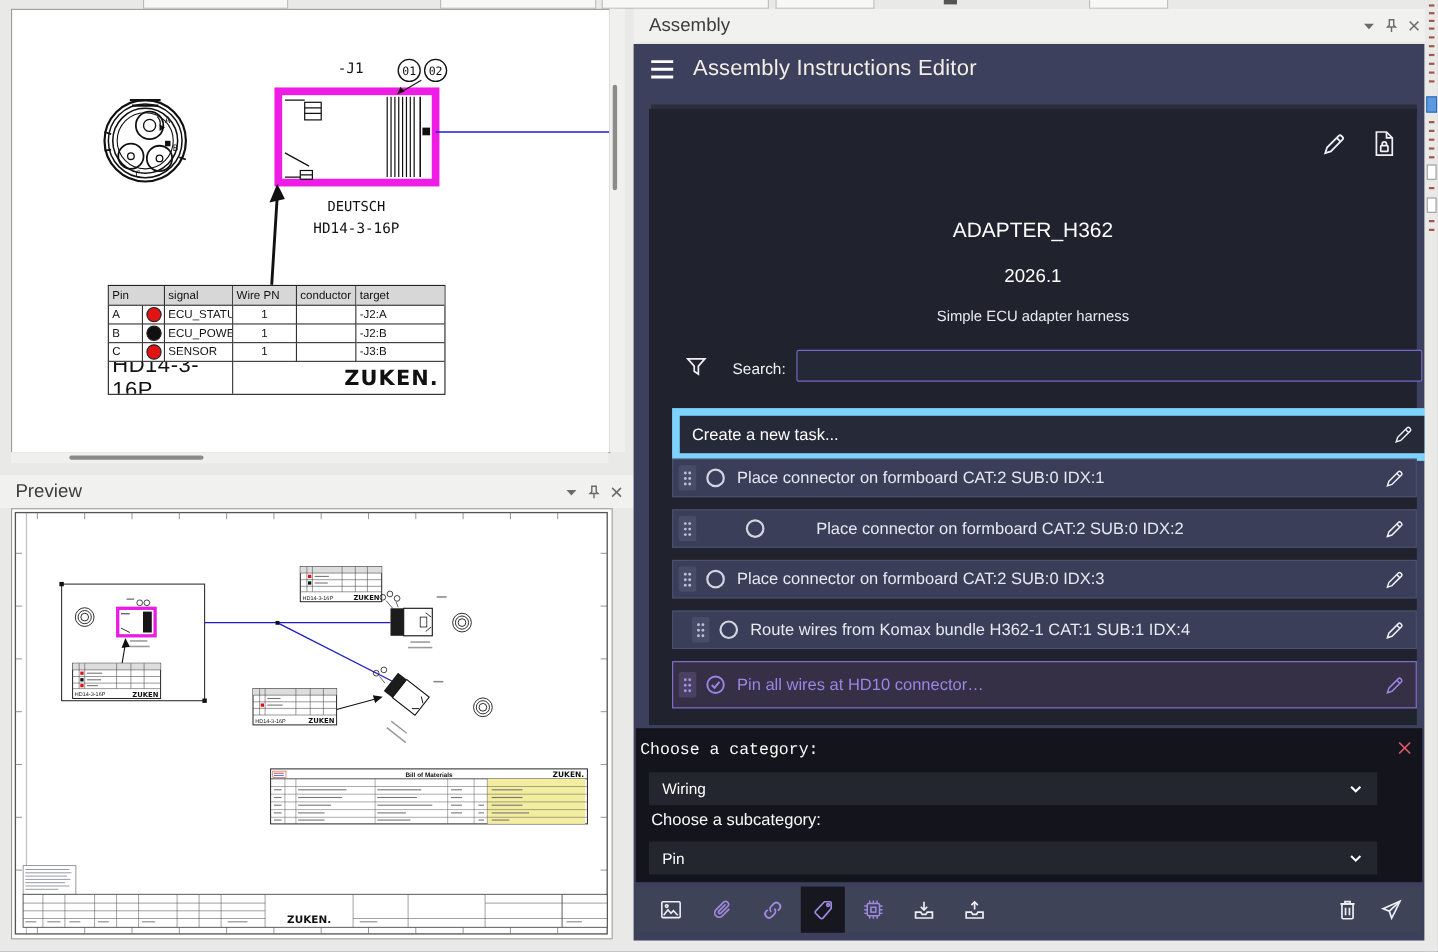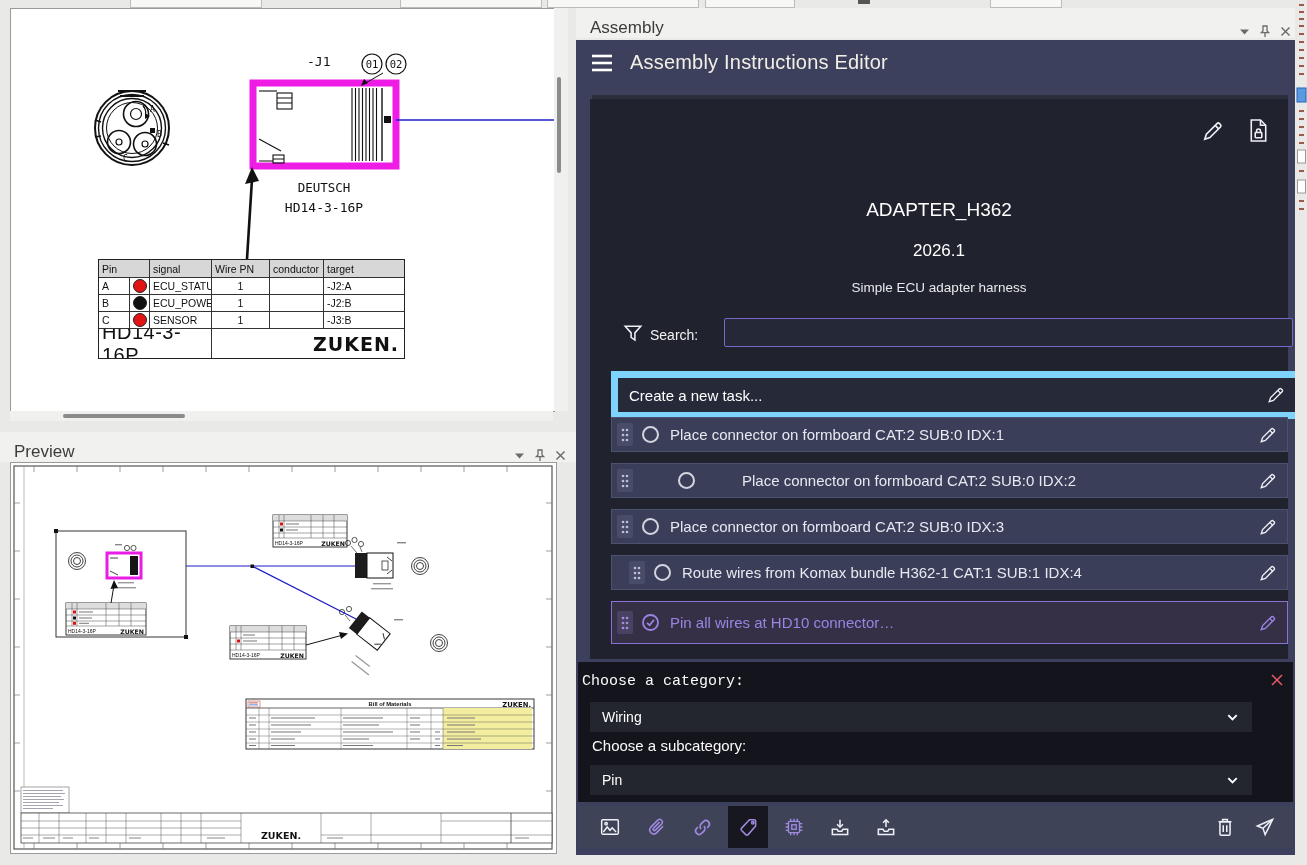"Assembly" .ptitlebar { align-items: flex-end -> center }
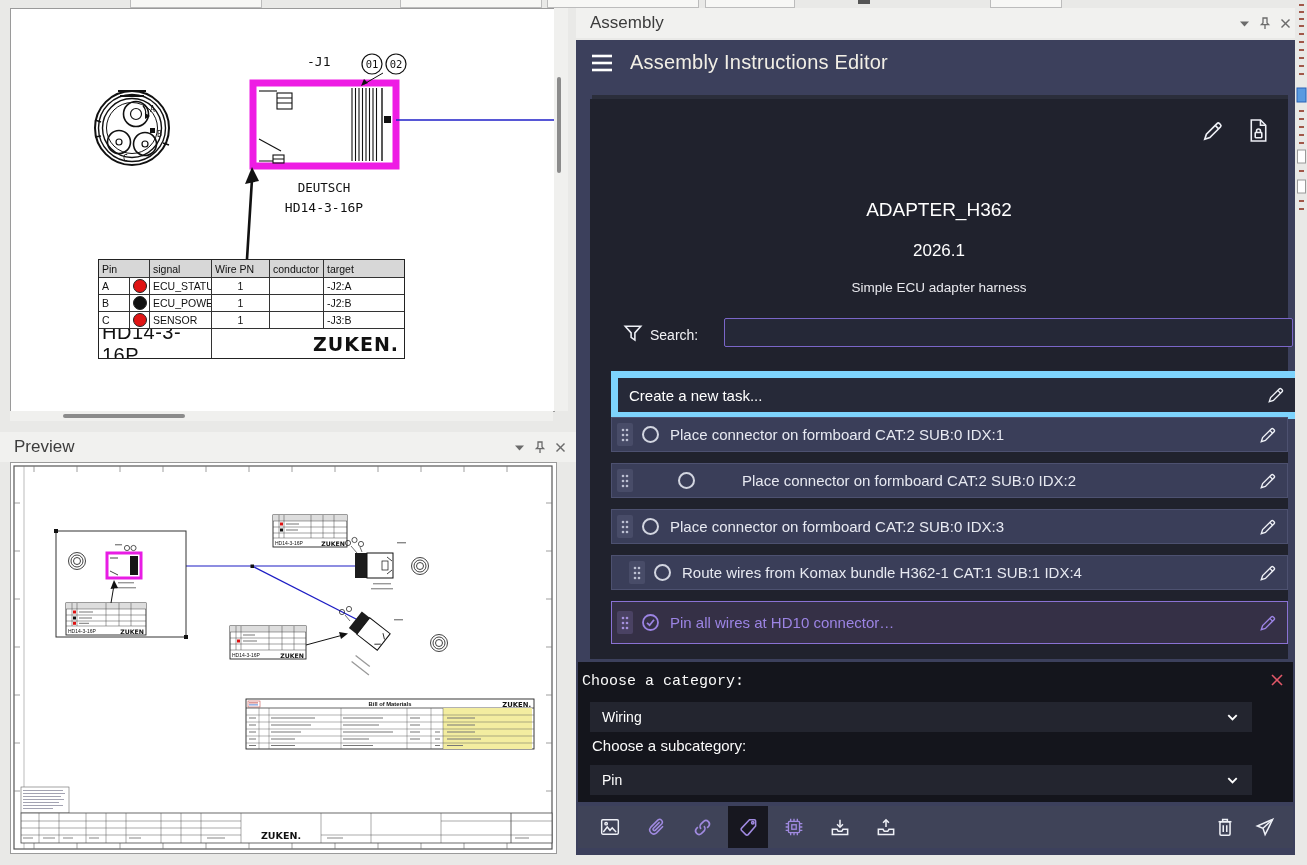"Search:" span.abs { left: 60px -> 76px }
